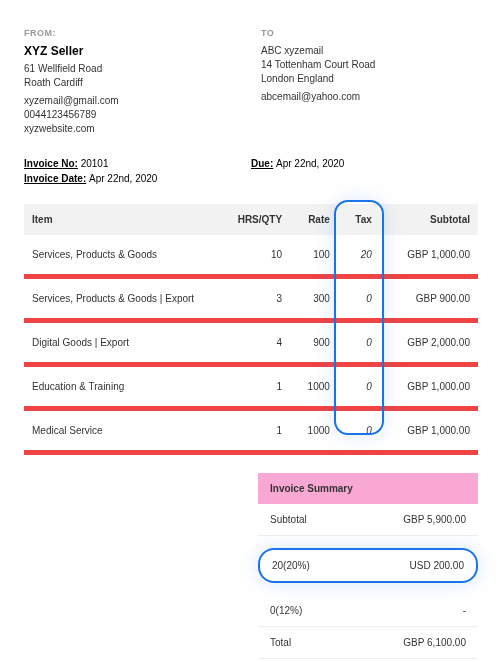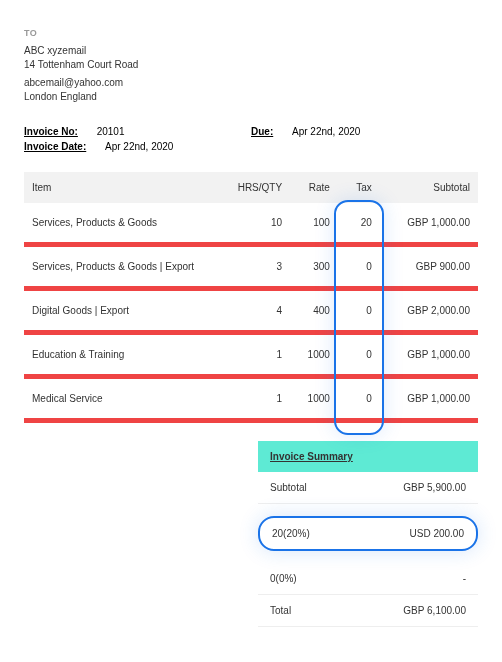"FROM:" div.col { html: none -> <div> <div>FROM:</div> <div>XYZ Seller</div> <div>61 Wellfield Road</div> <div>Roath Cardiff</div> <div>xyzemail@gmail.com</div> <div>0044123456789</div> <div>xyzwebsite.com</div> </div> }
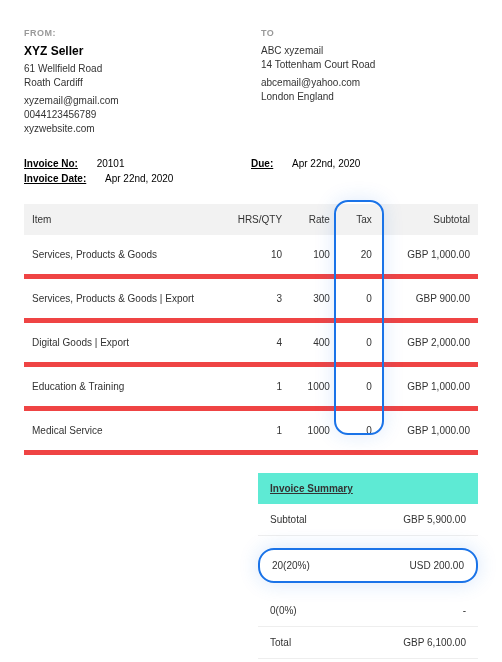"abcemail@yahoo.com" div.party-line { order: before "London England" -> after "London England" }
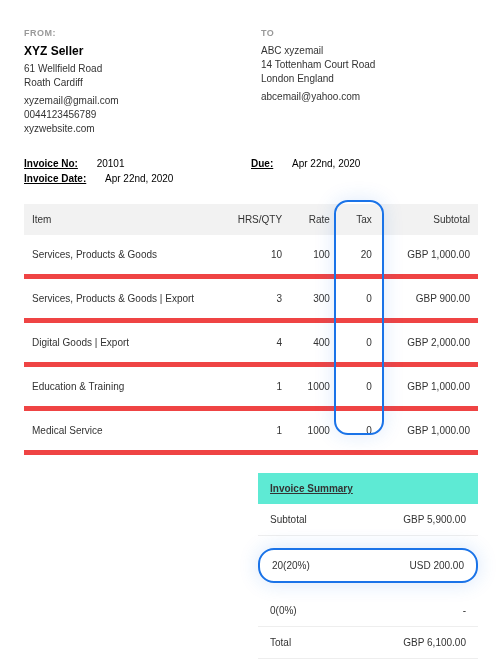"20101" .meta-val { margin-left: 16px -> 0 }
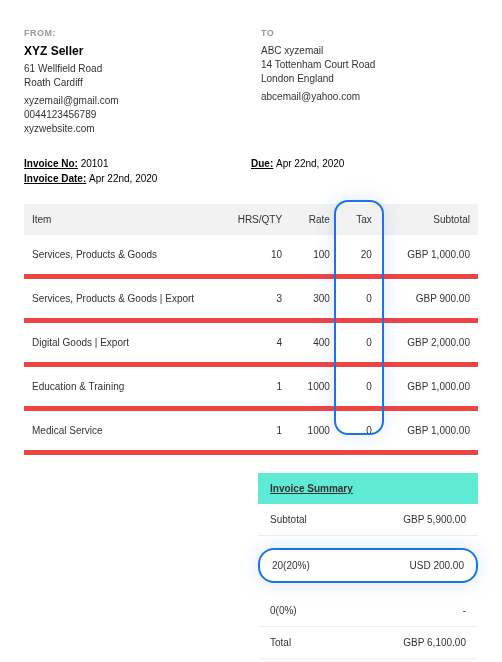"Item" table.items thead th { font-weight: 400 -> 700 }
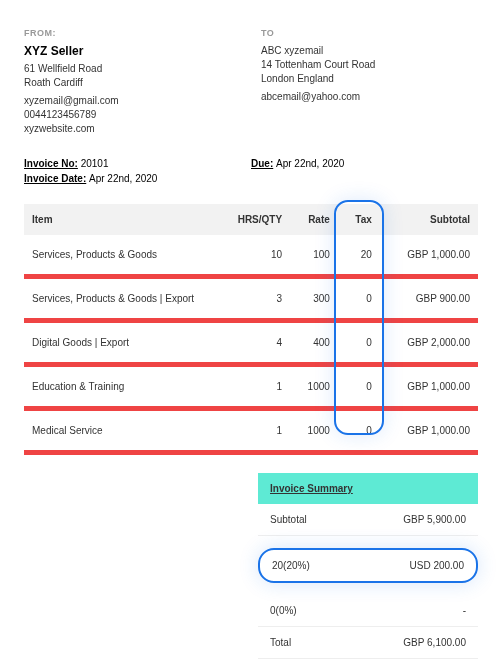"20" .tax-cell { font-style: none -> italic }
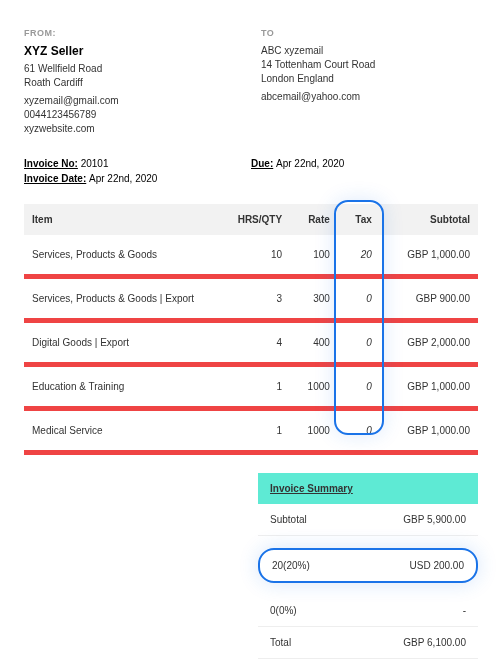"400" td { text: 400 -> 900 }
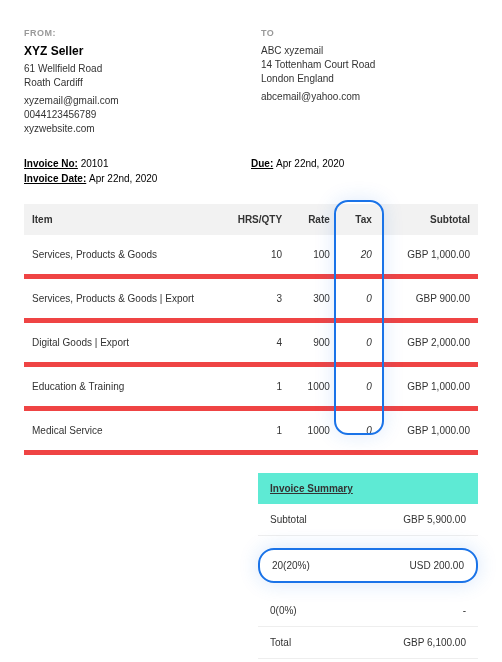"Invoice Summary" .summary-title { background: #5eead4 -> #f9a8d4; text-decoration: underline -> none }
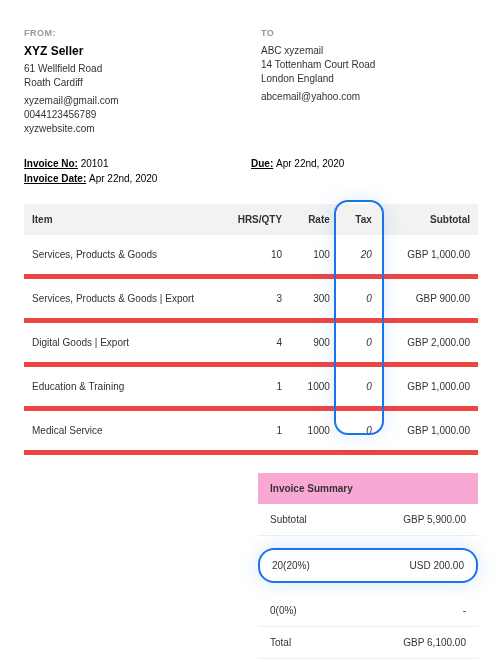"0(0%)" span { text: 0% -> 12% }
